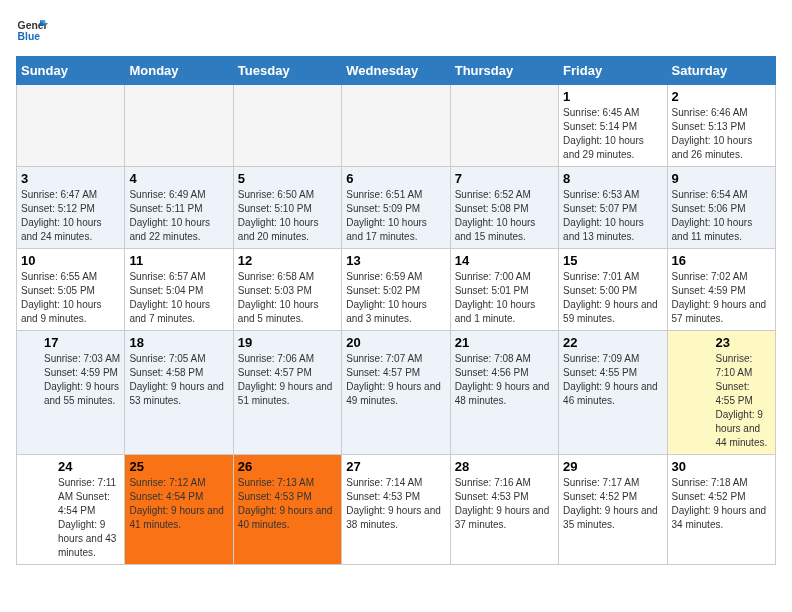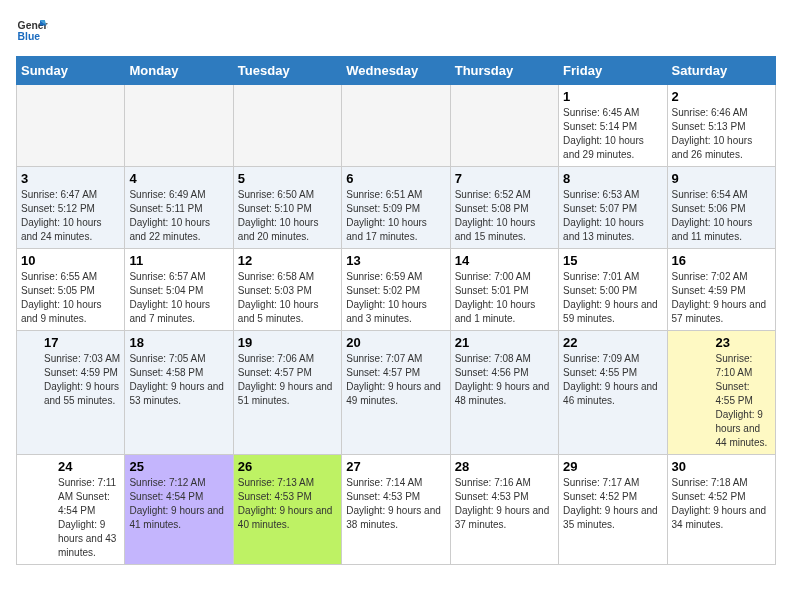"25" td { background: #c4b5fd -> #f97316 }
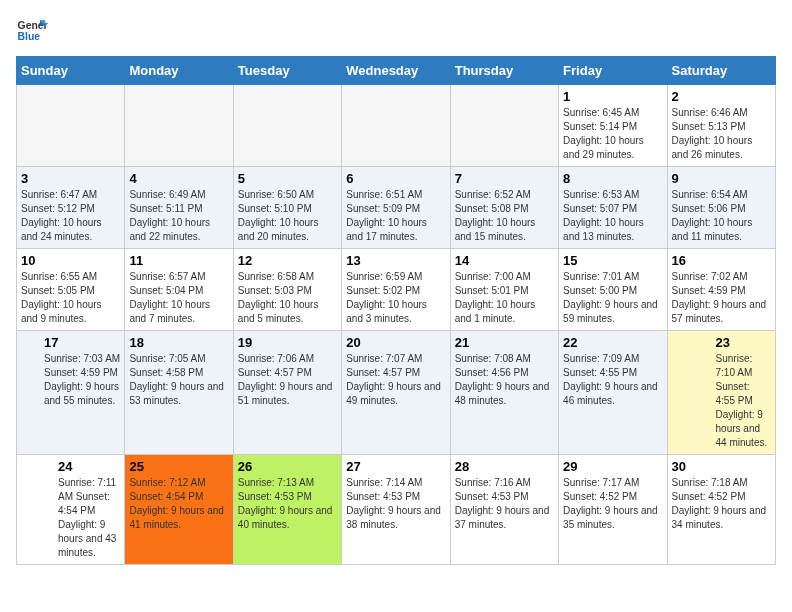"26" td { background: #bef264 -> #f97316 }
